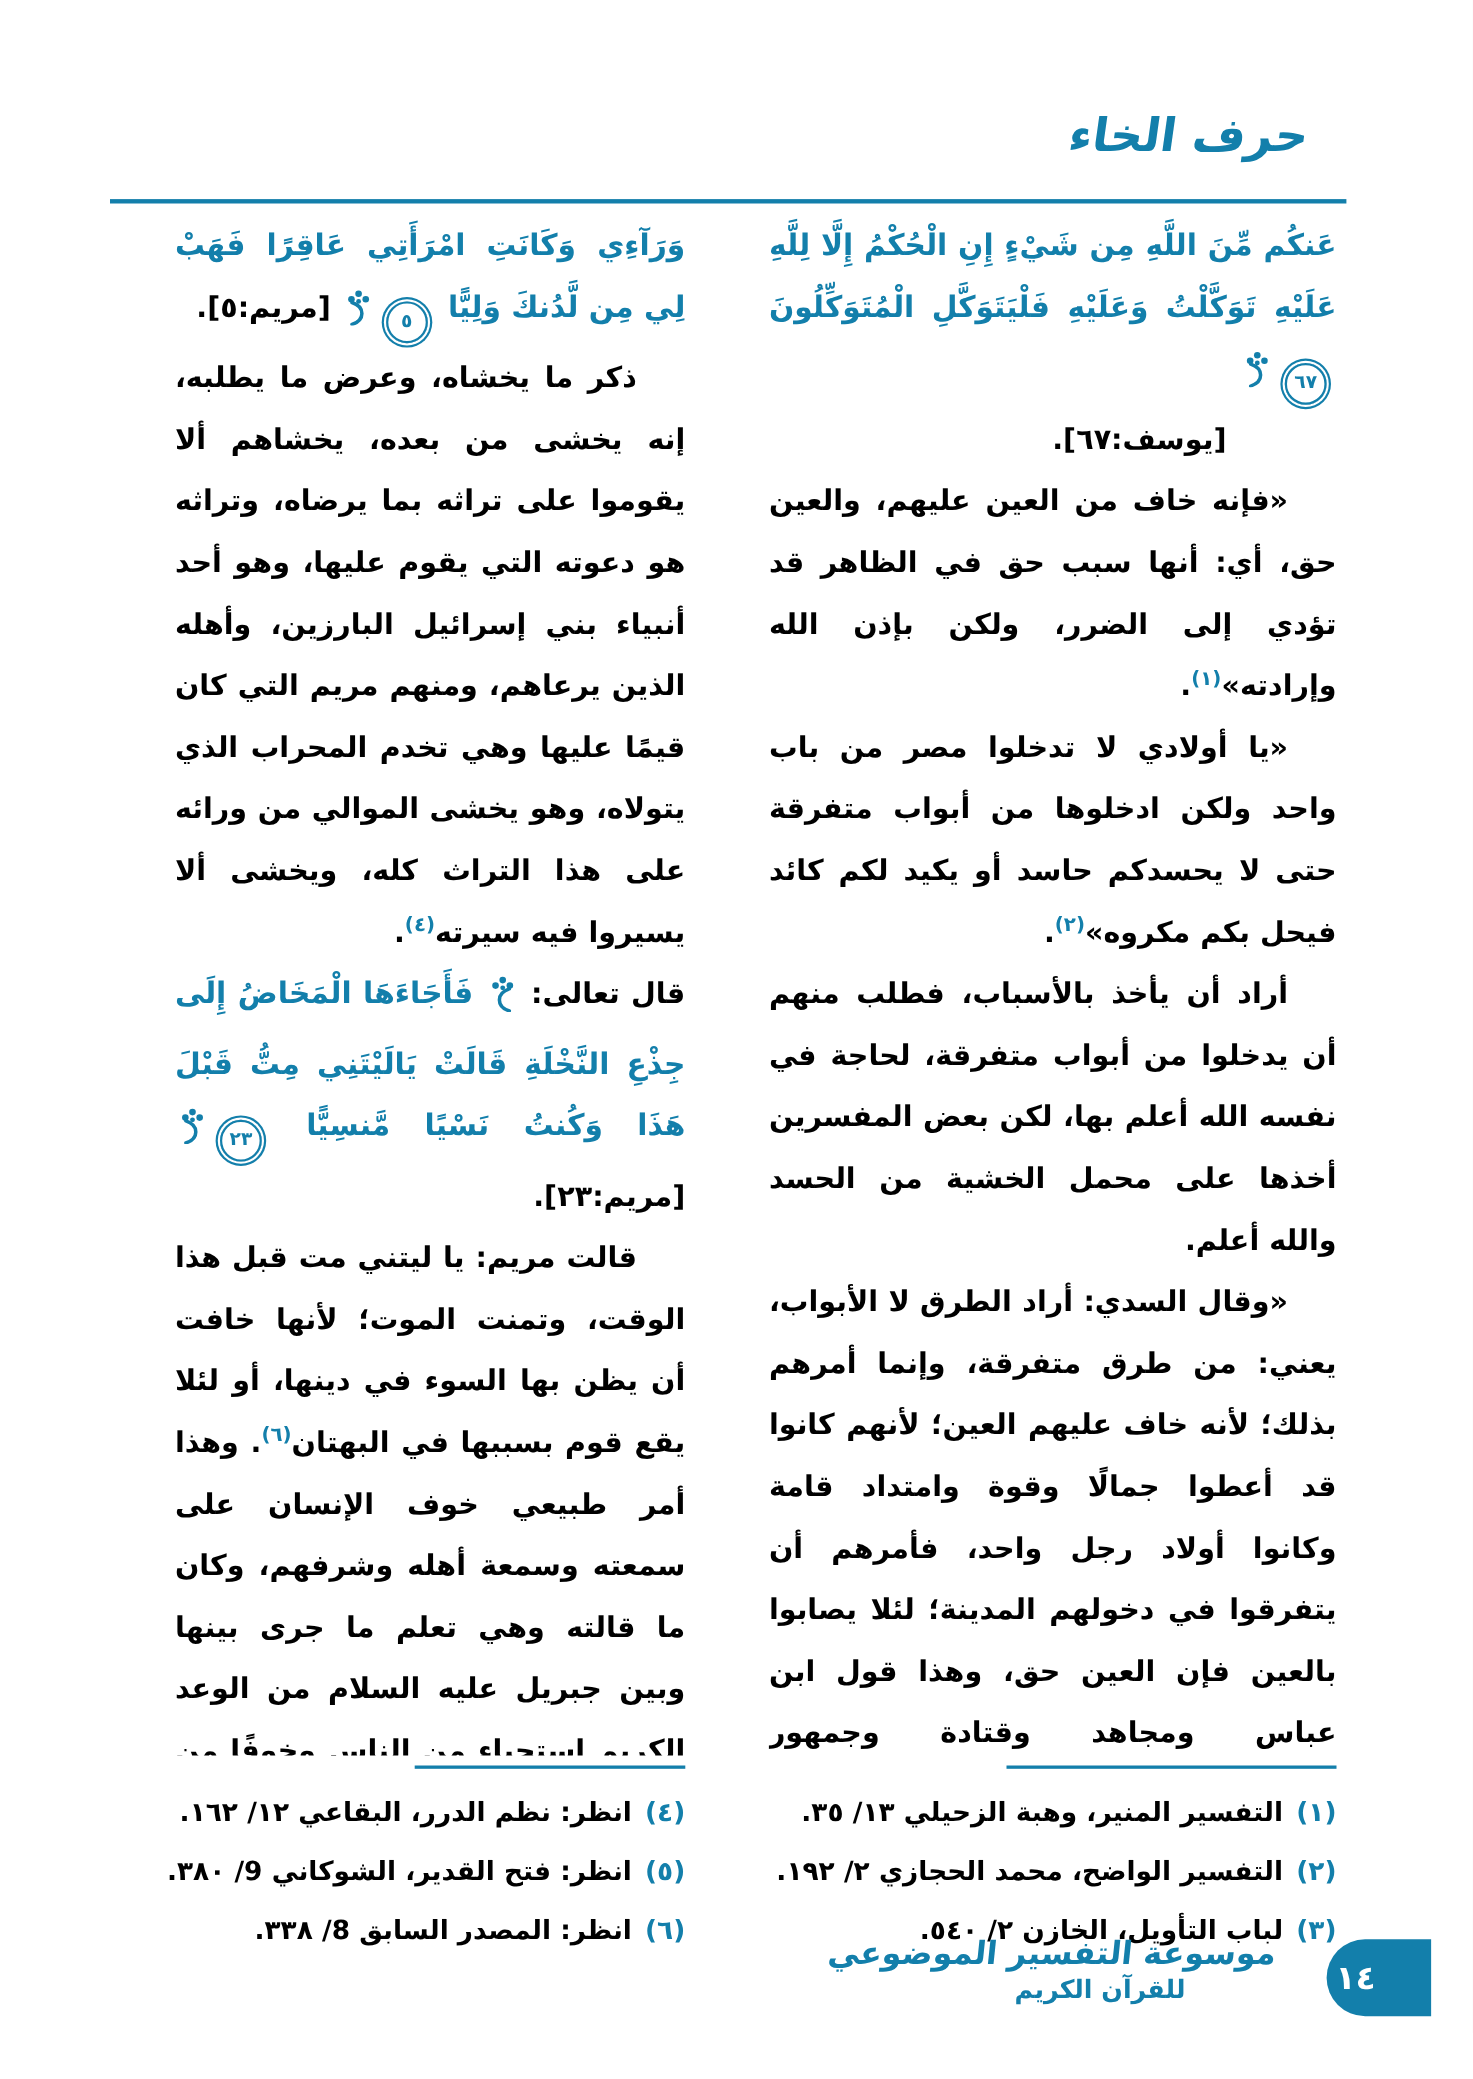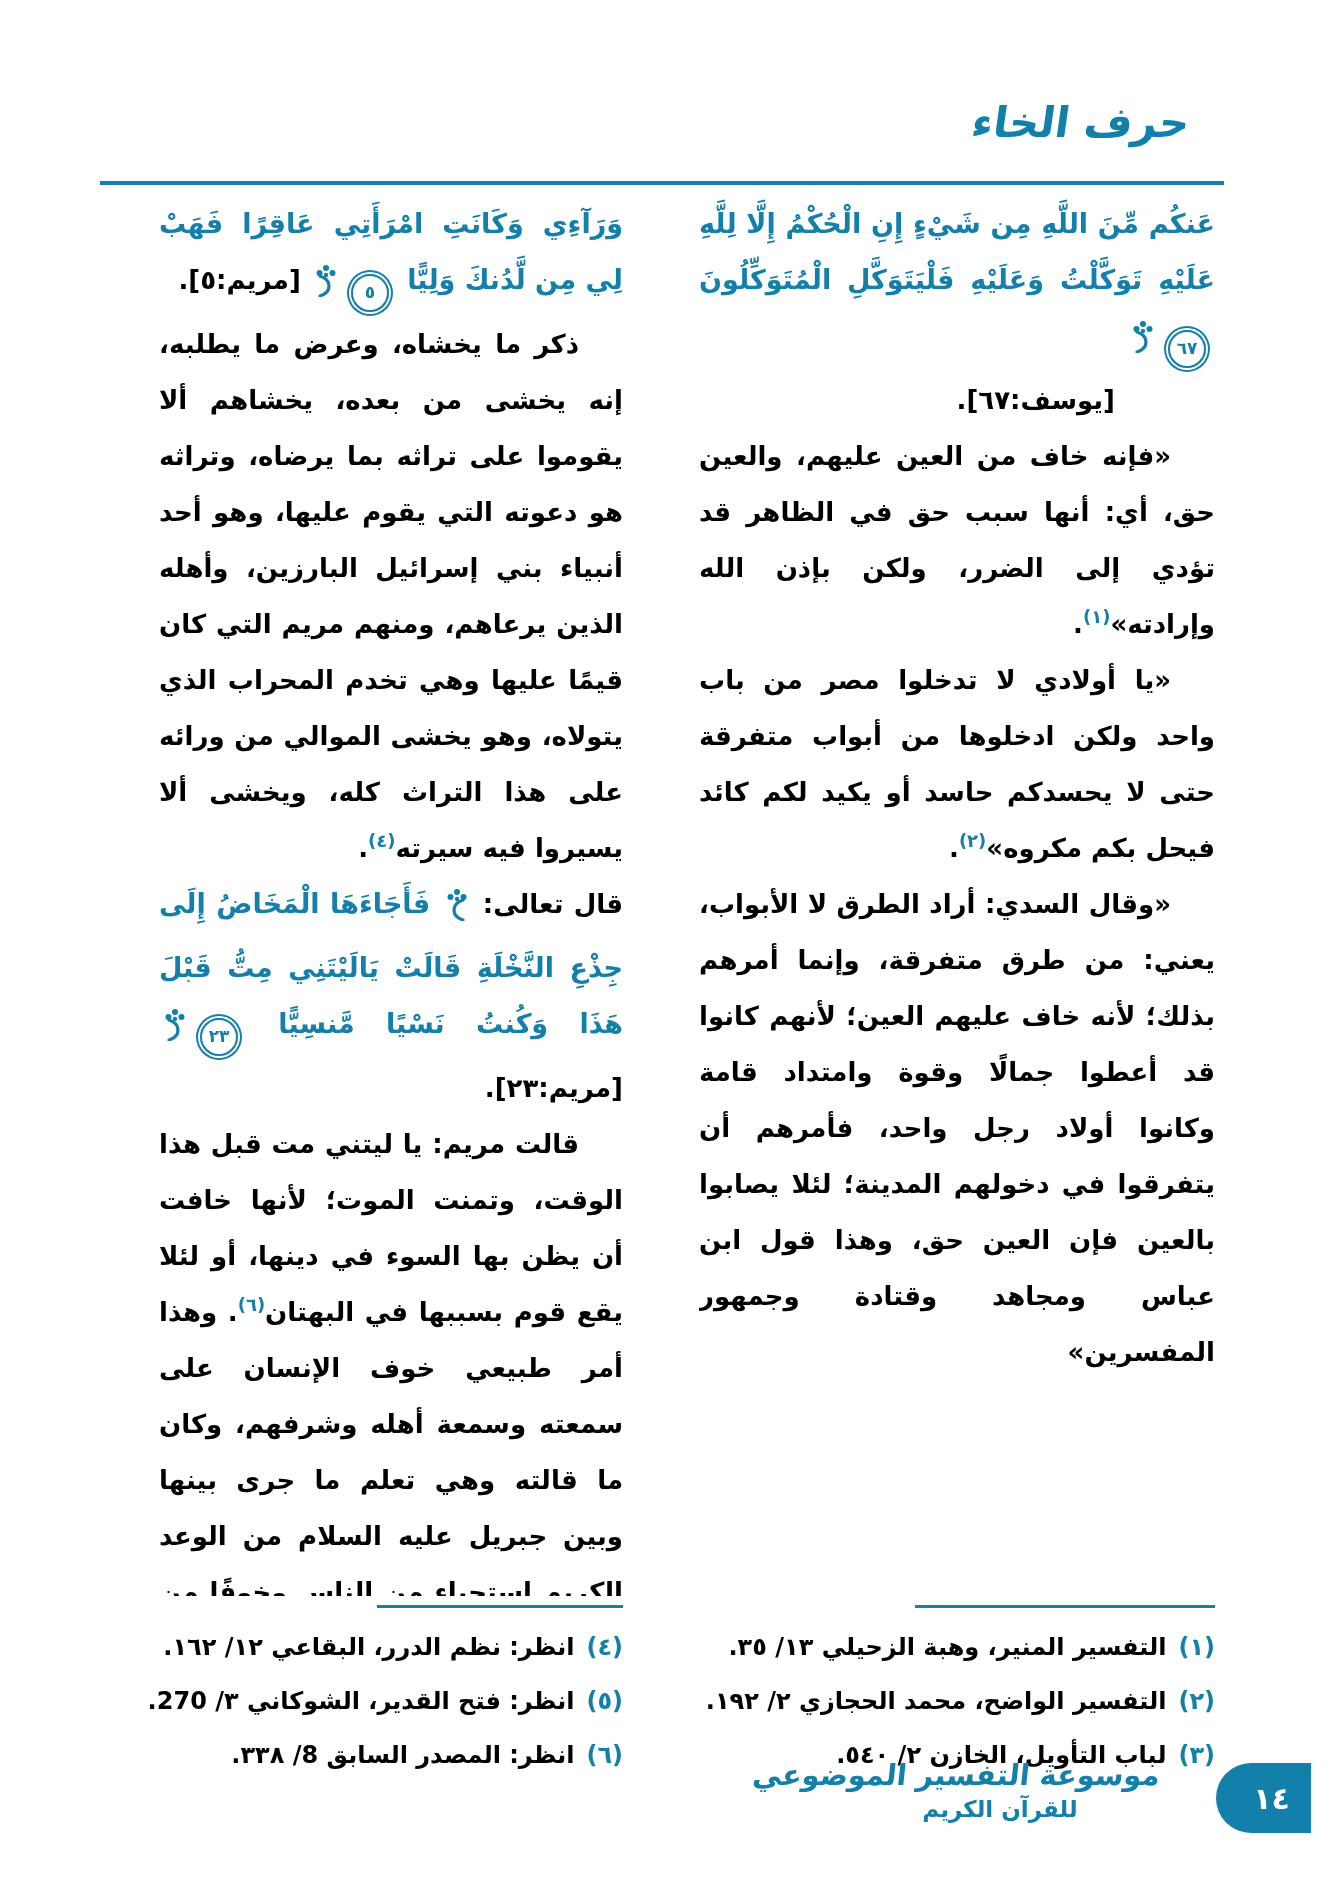"أراد أن يأخذ بالأسباب، فطلب" p.body-para { html: none -> <p><span>أراد أن يأخذ بالأسباب، فطلب منهم أن يدخلوا من أبواب متفرقة، لحاجة في نفسه الله أعلم بها، لكن بعض المفسرين أخذها على محمل الخشية من الحسد والله أعلم.</span></p> }
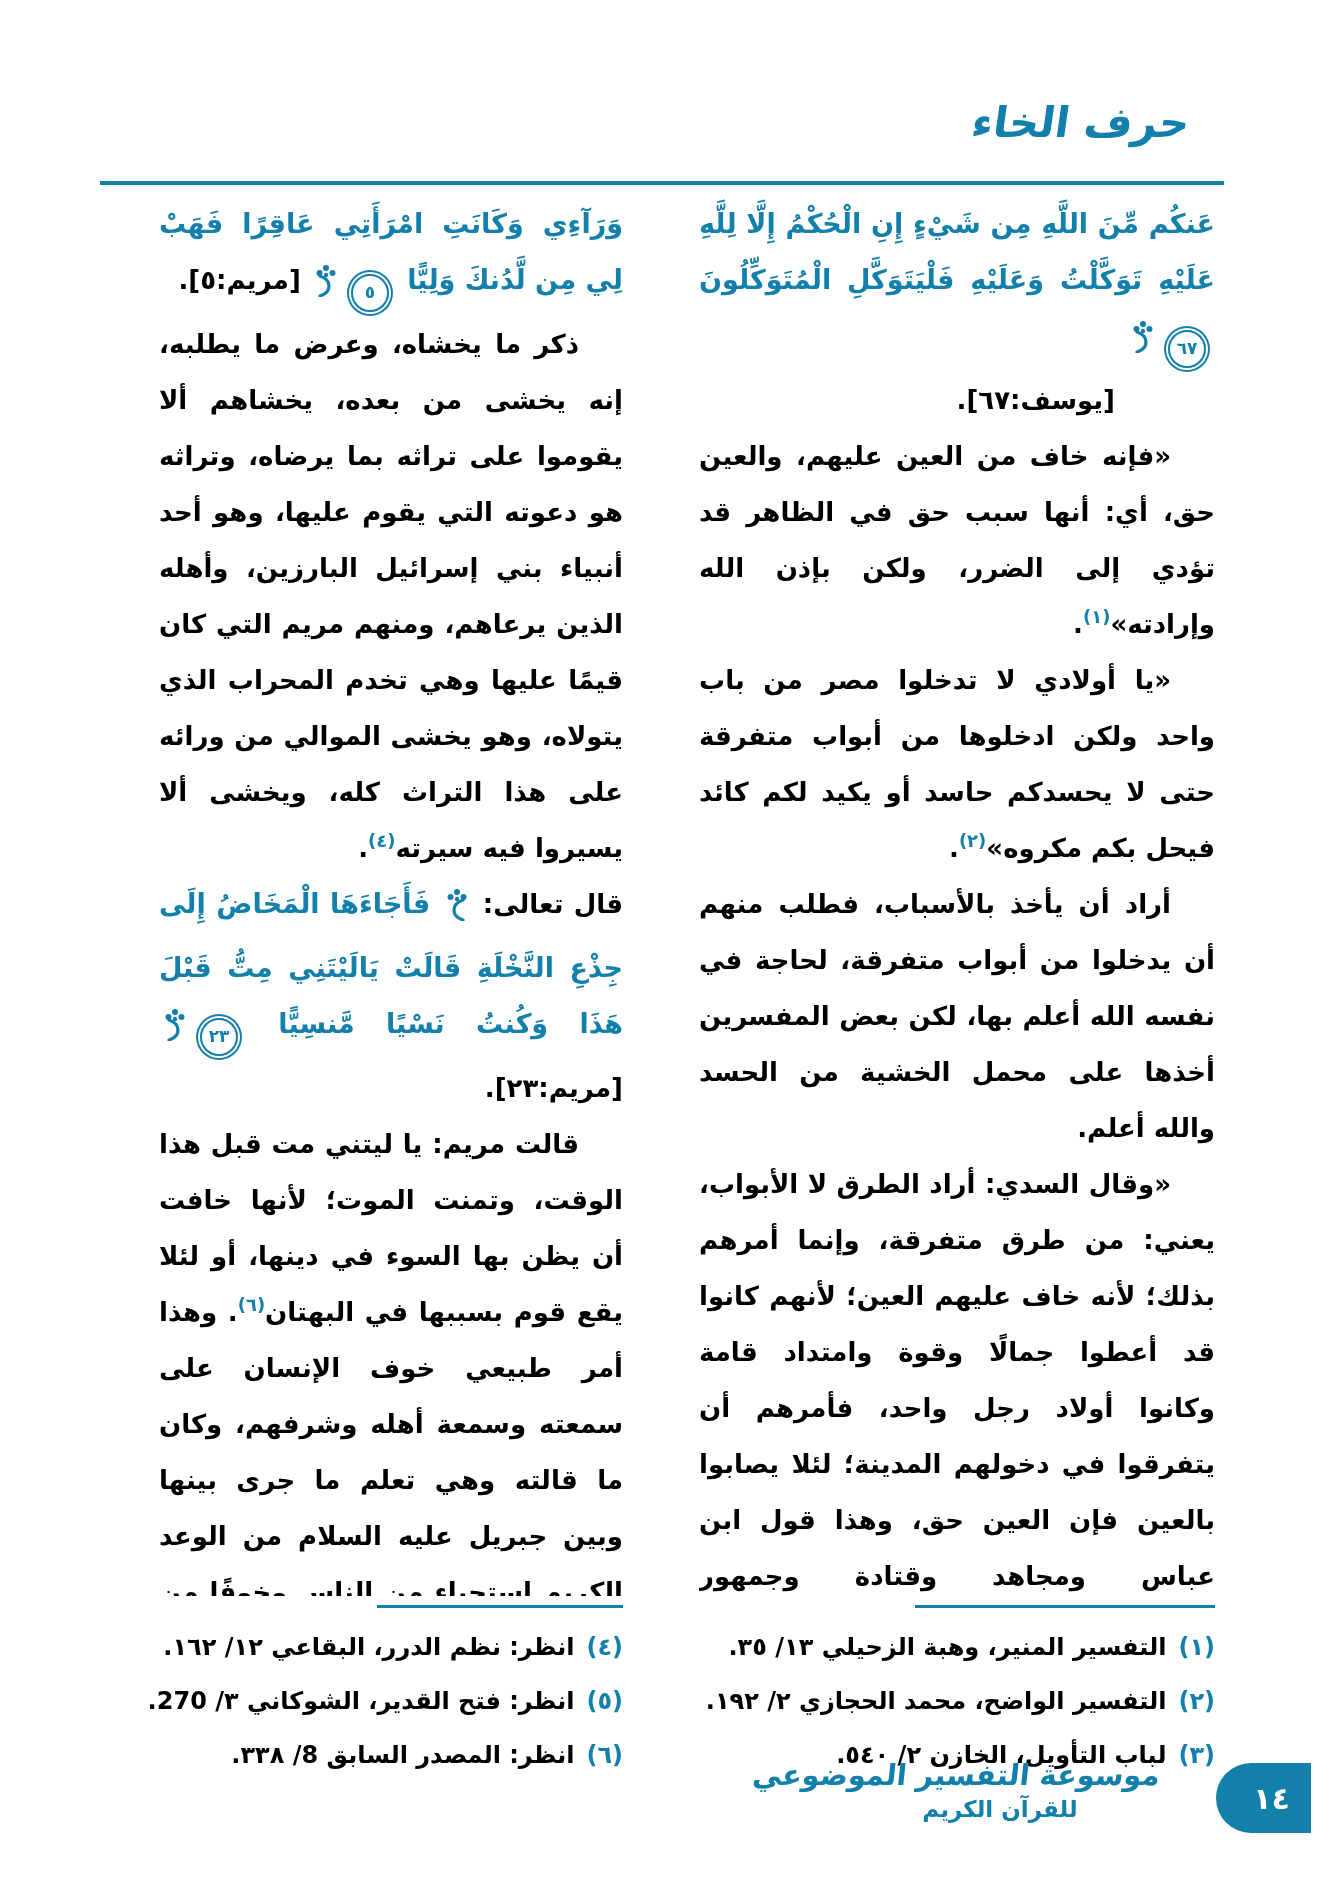"انظر: فتح القدير، الشوكاني ٣/" span.fn-text { text: ٣/ 270 -> 9/ ٣٨٠ }
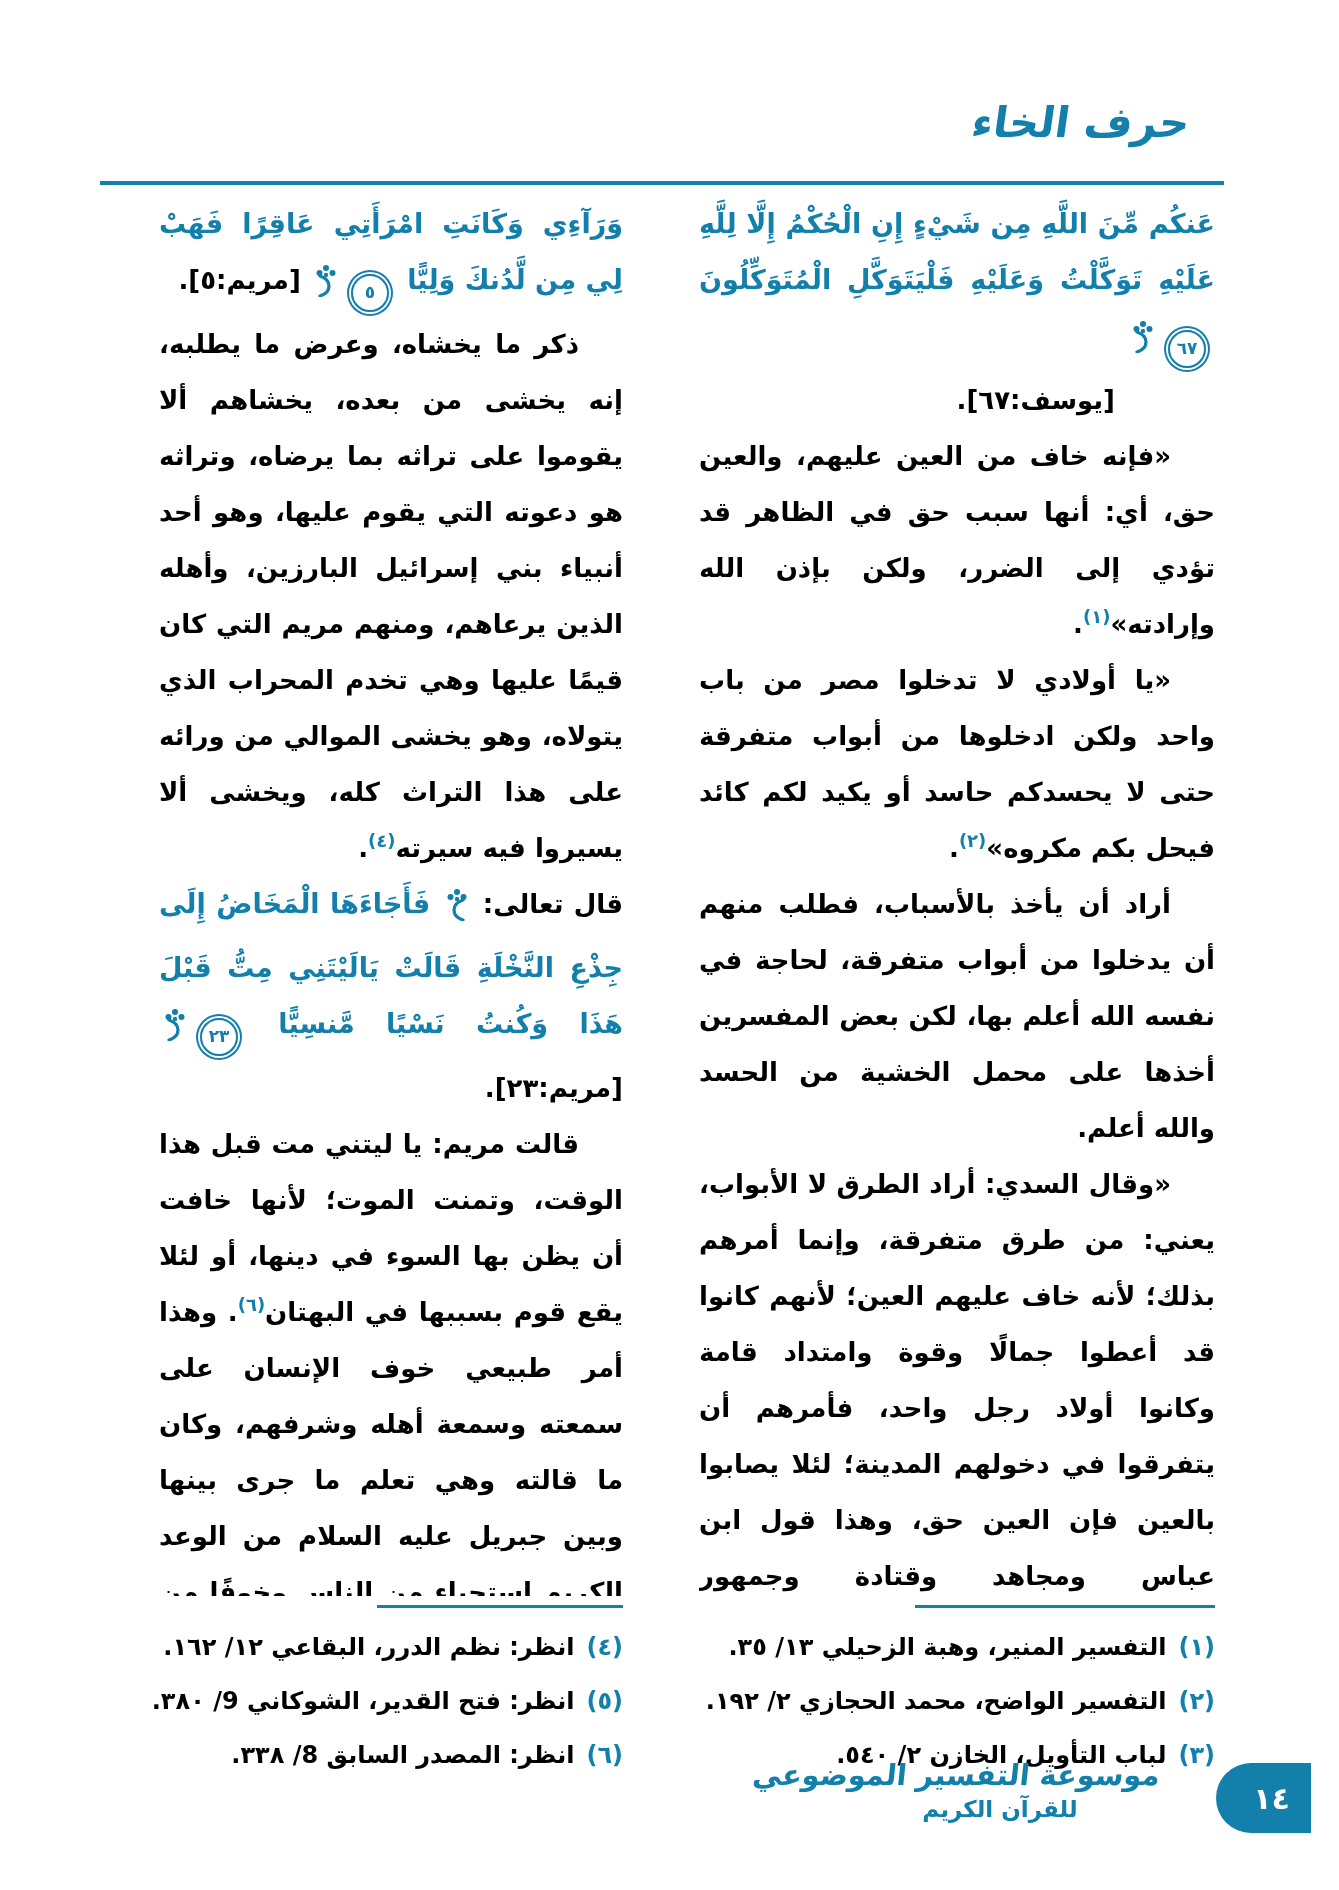"١٤" .page-badge { justify-content: center -> flex-end; right: 28px -> 38px }
